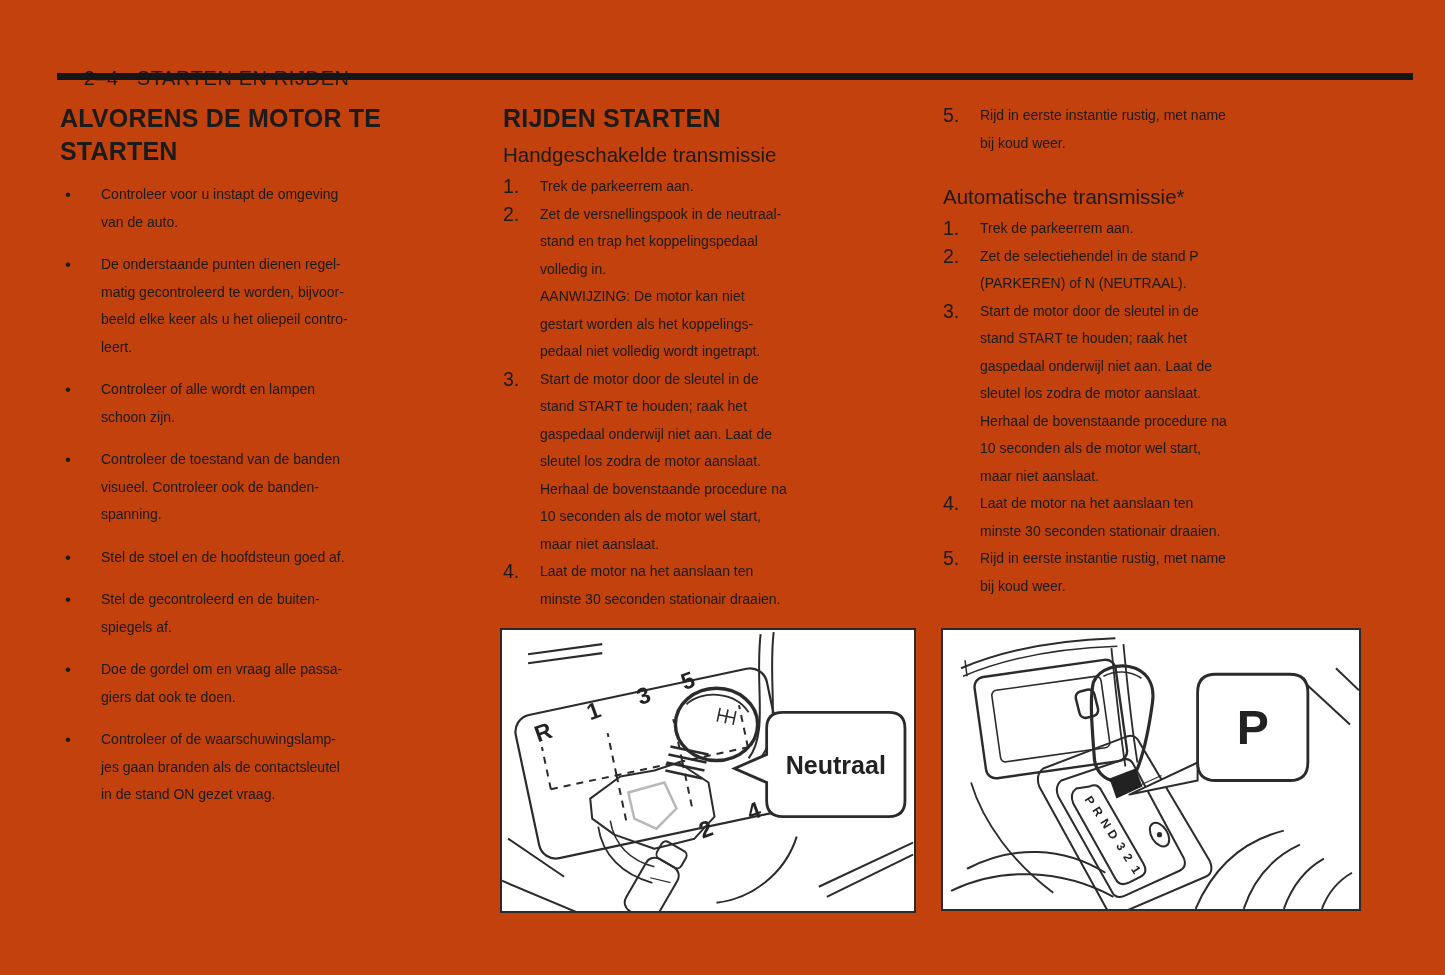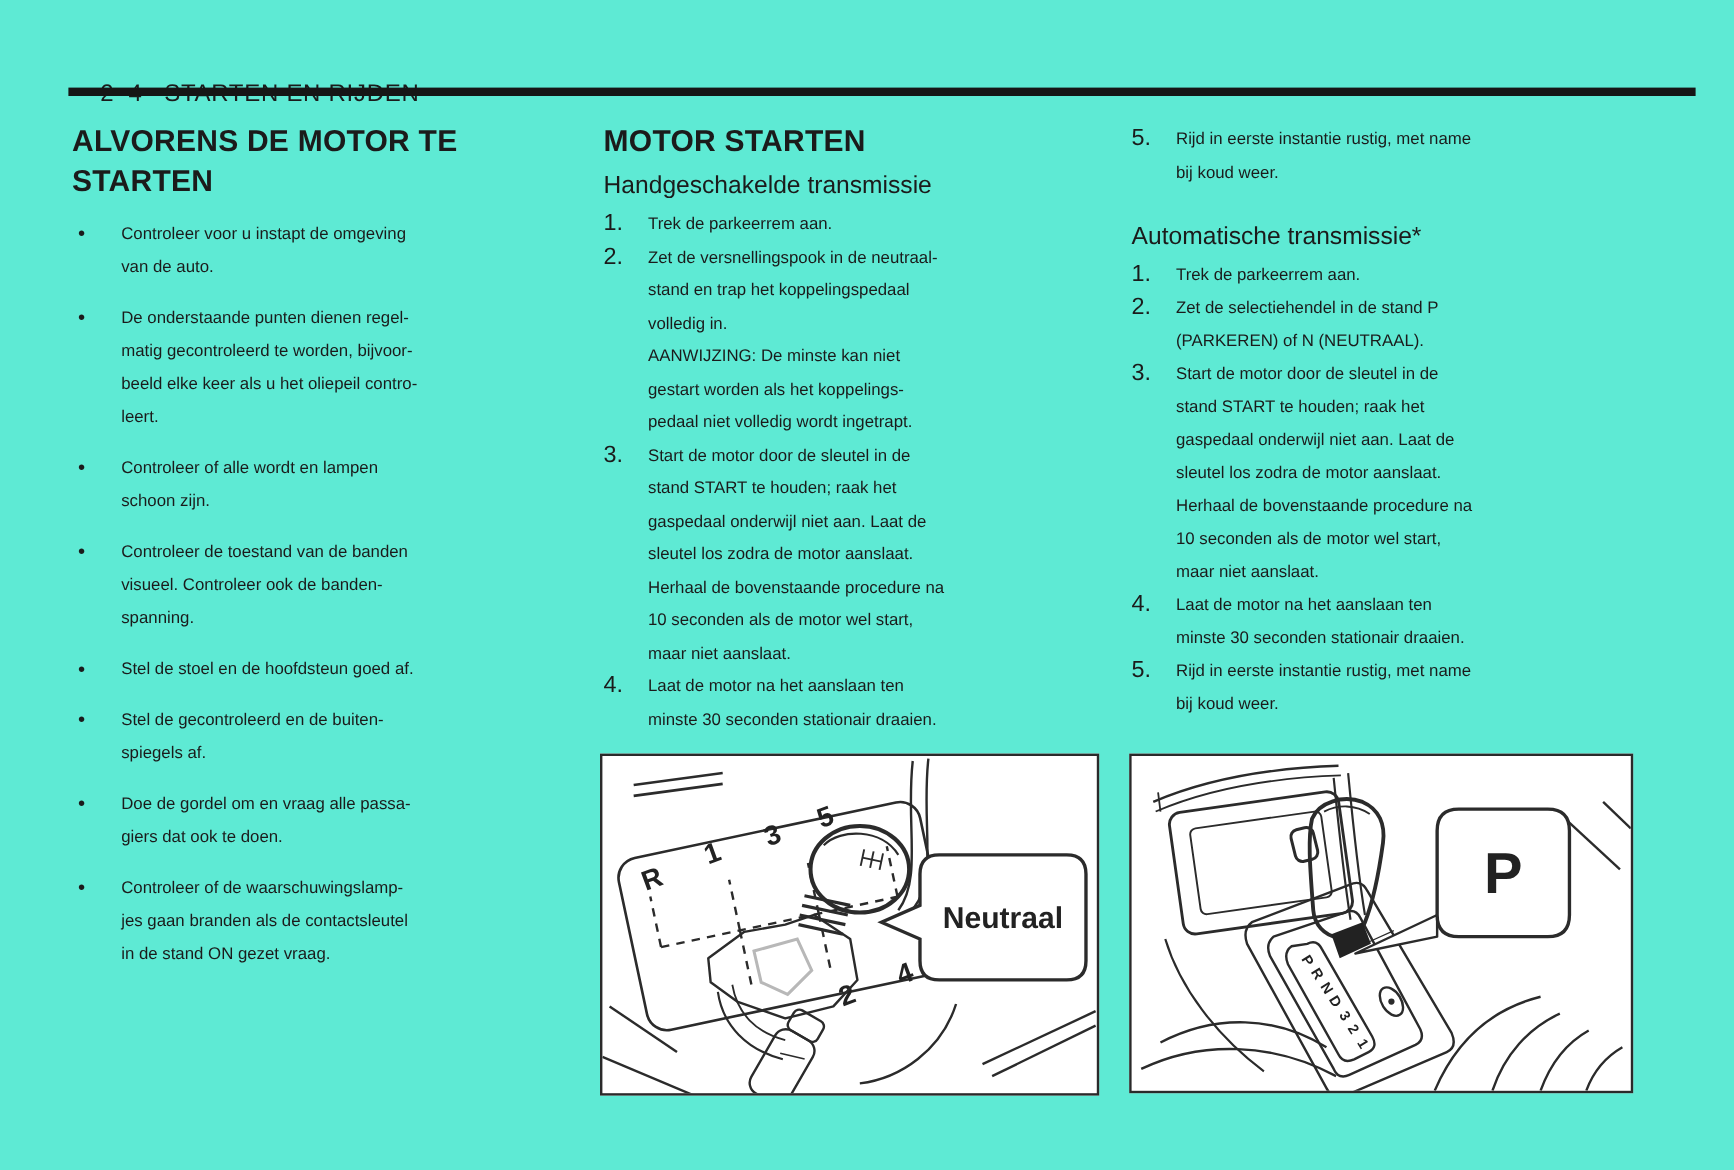"ALVORENS DE MOTOR TE" .page { background: #5eead4 -> #c2410c }
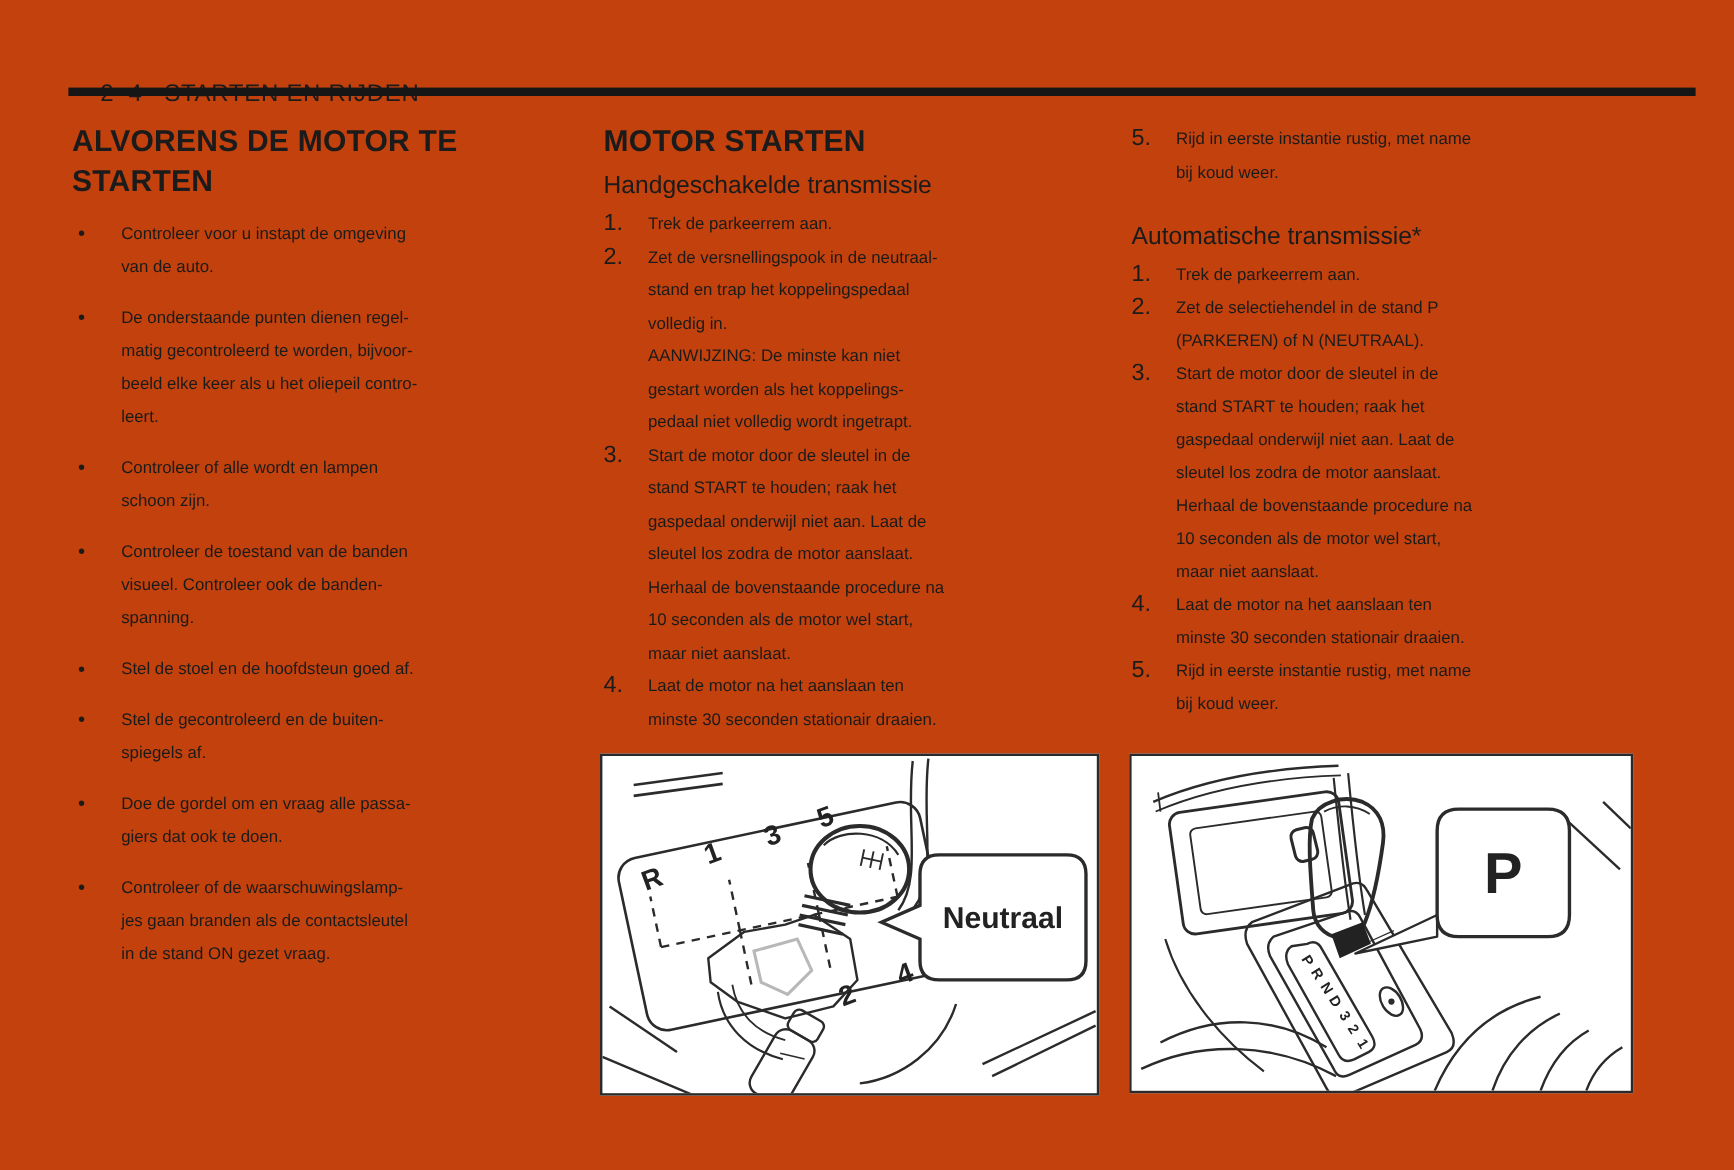"MOTOR STARTEN" h1.sect { text: MOTOR -> RIJDEN }
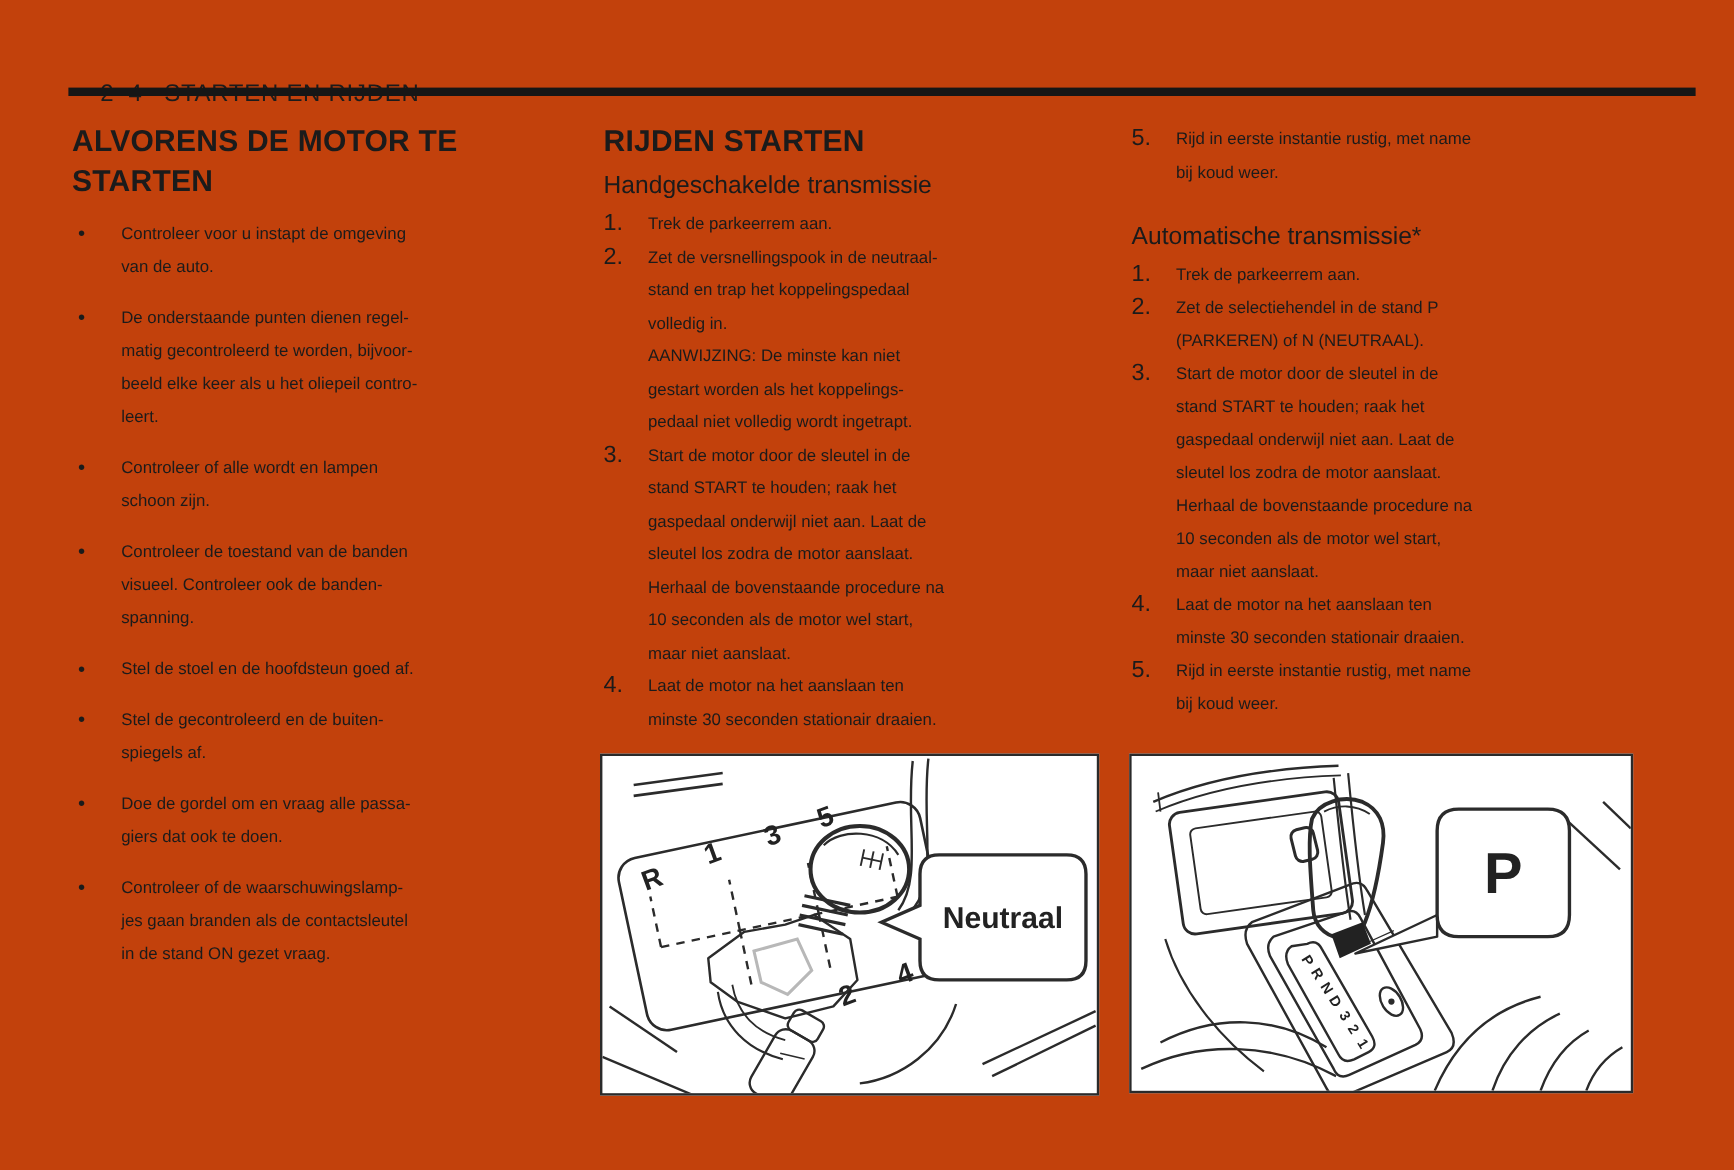"Zet de versnellingspook in de" span.itxt { text: minste -> motor }
